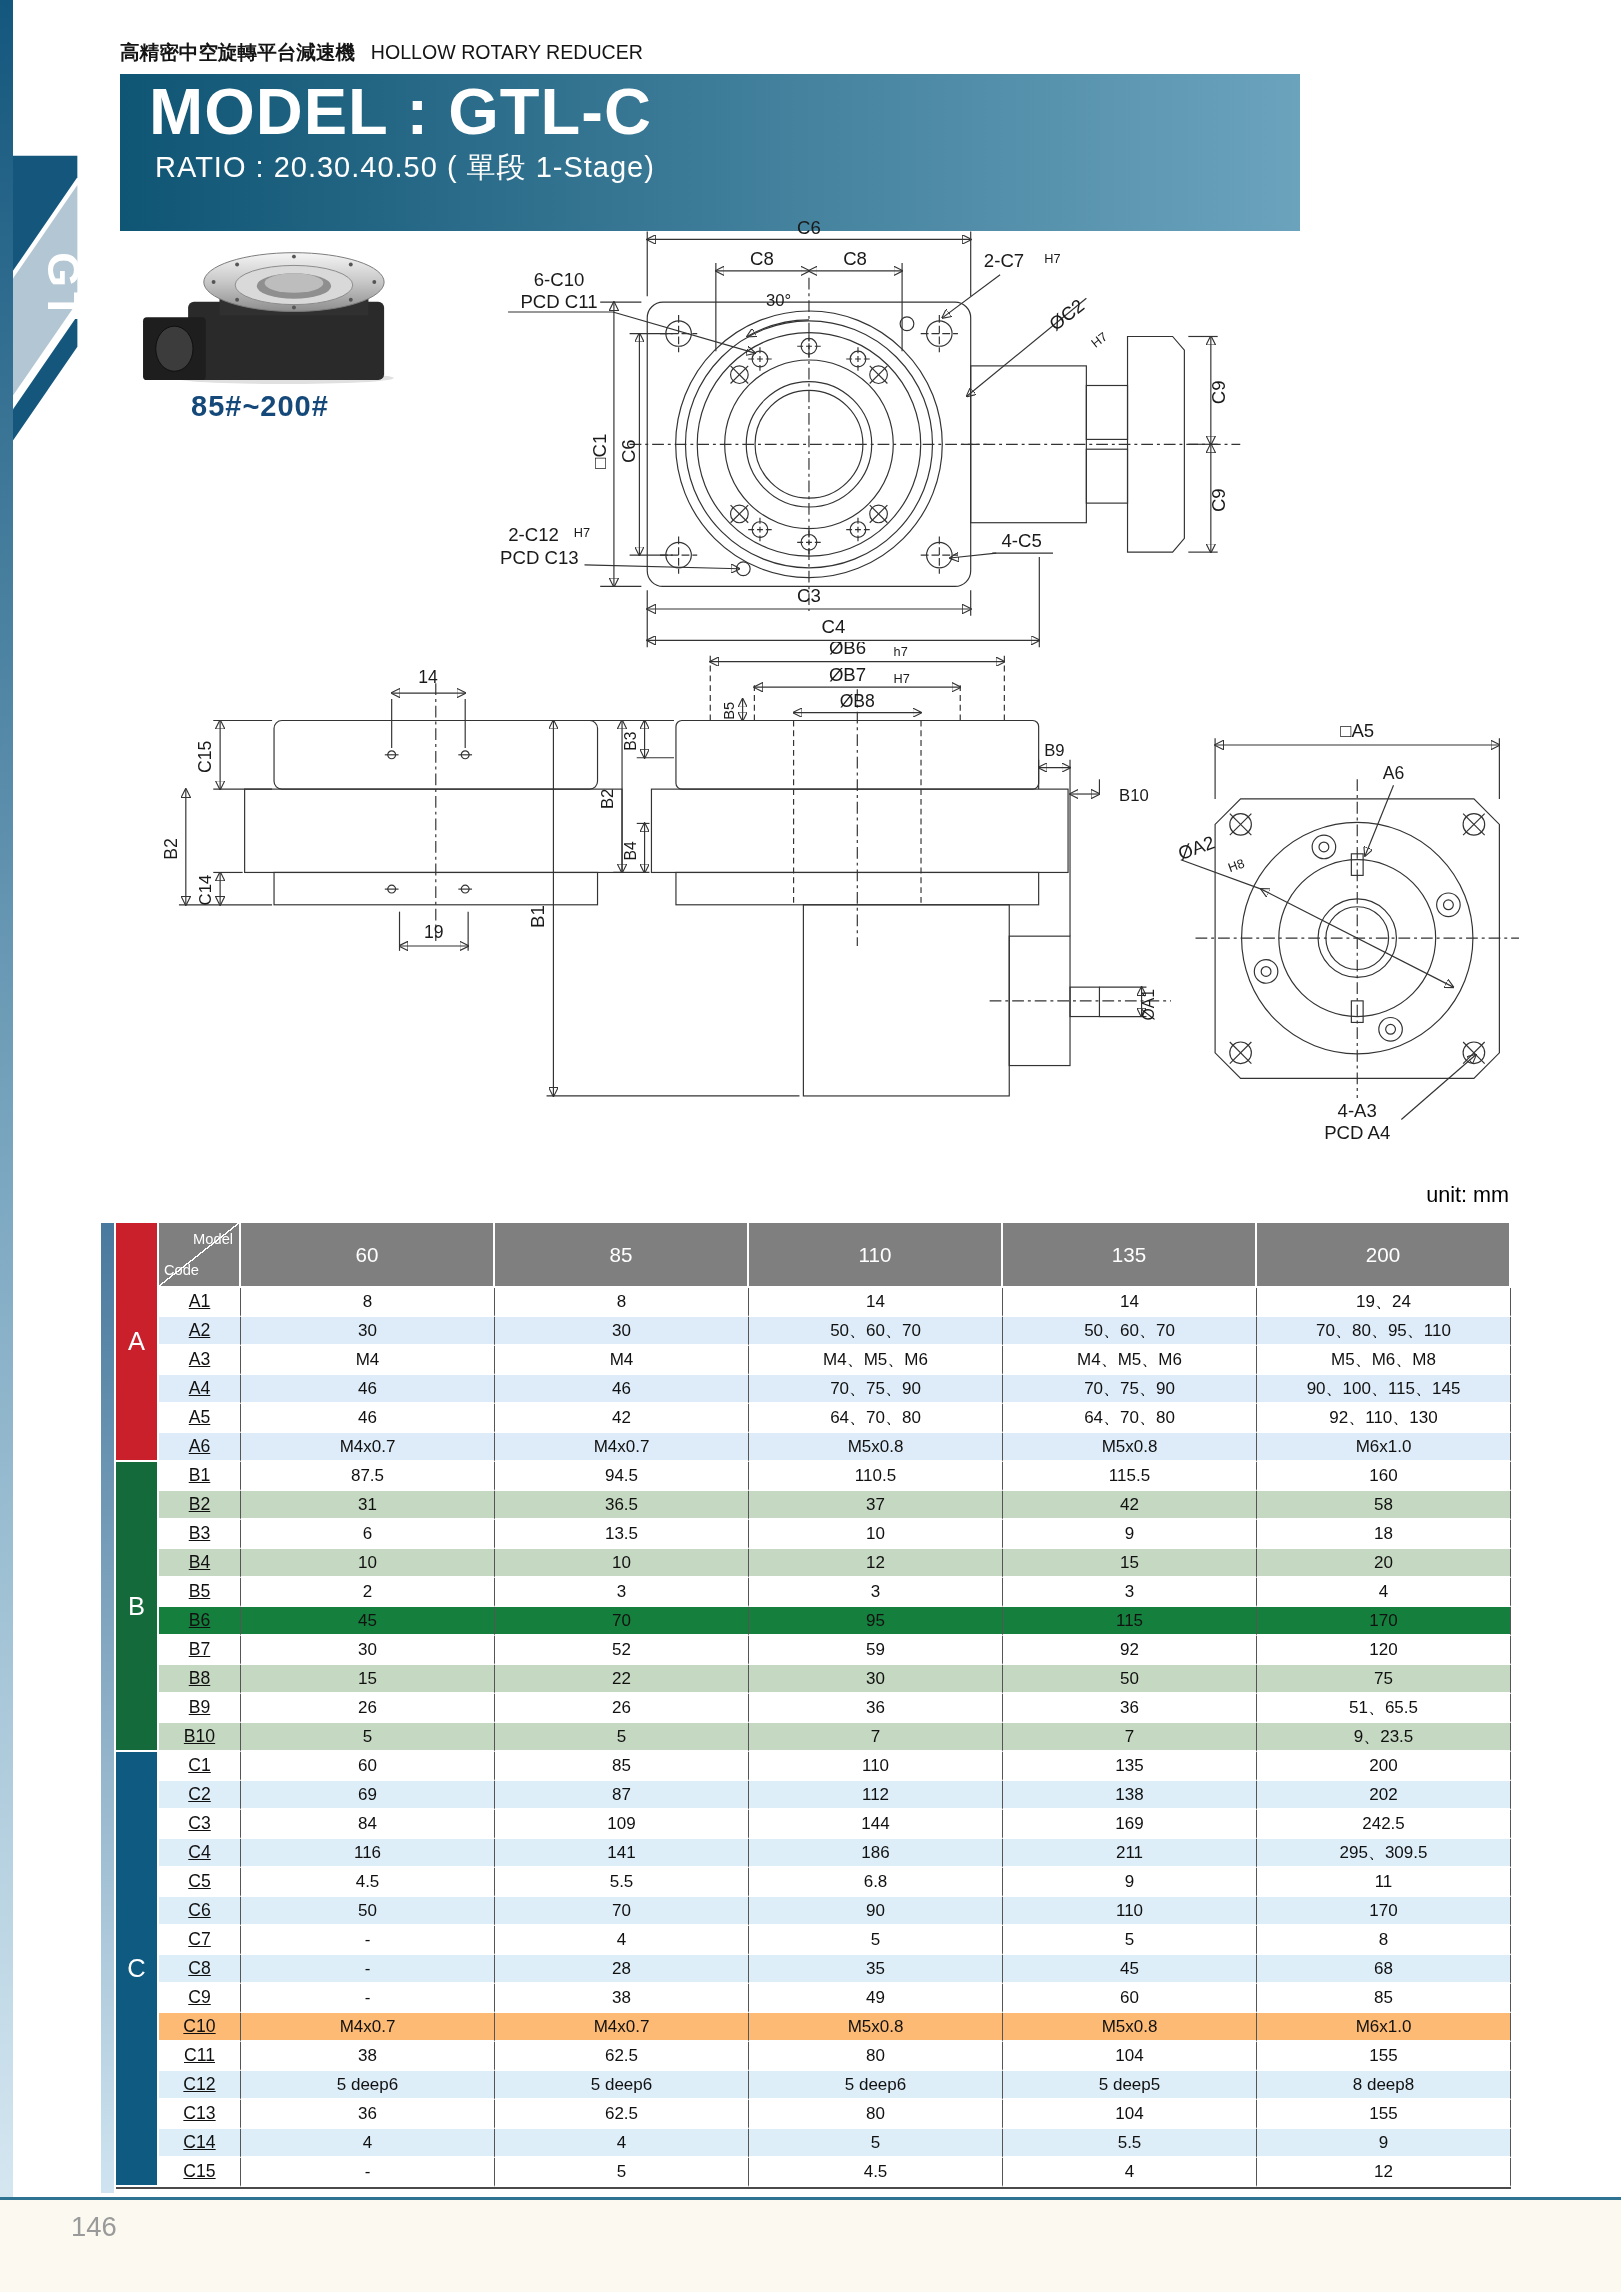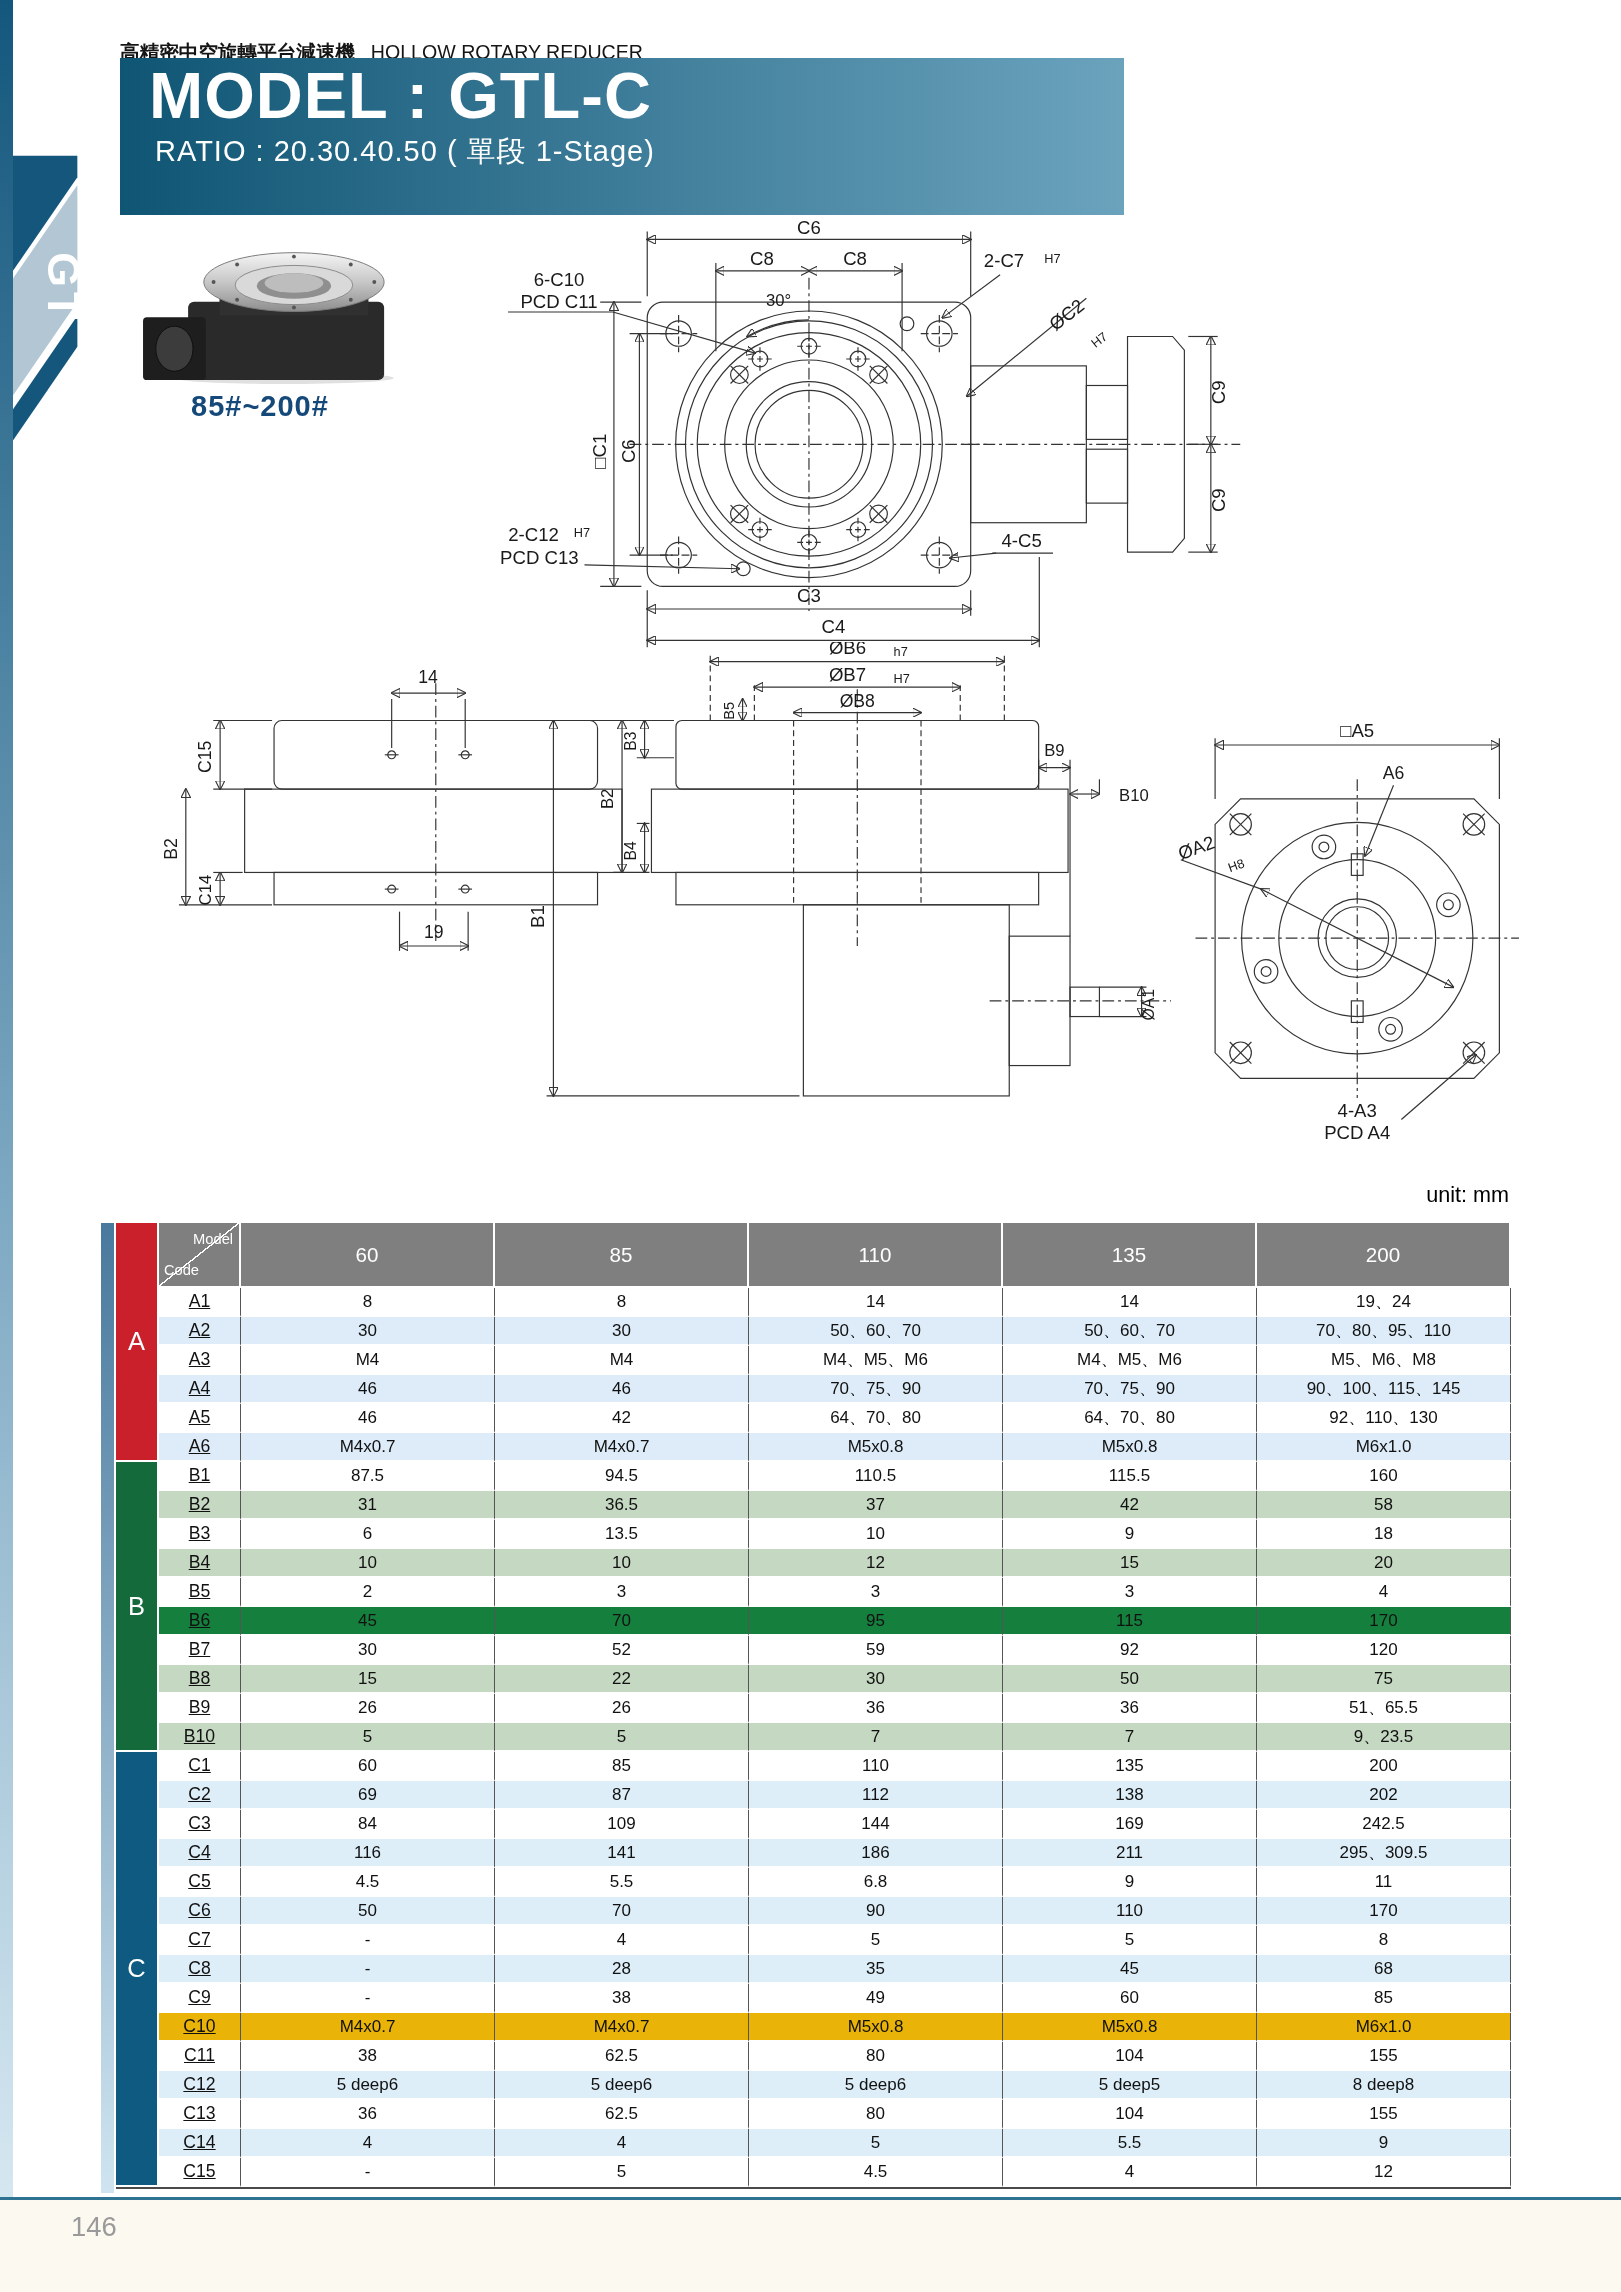"MODEL : GTL-C" #banner { top: 58px -> 74px; width: 1004px -> 1180px }
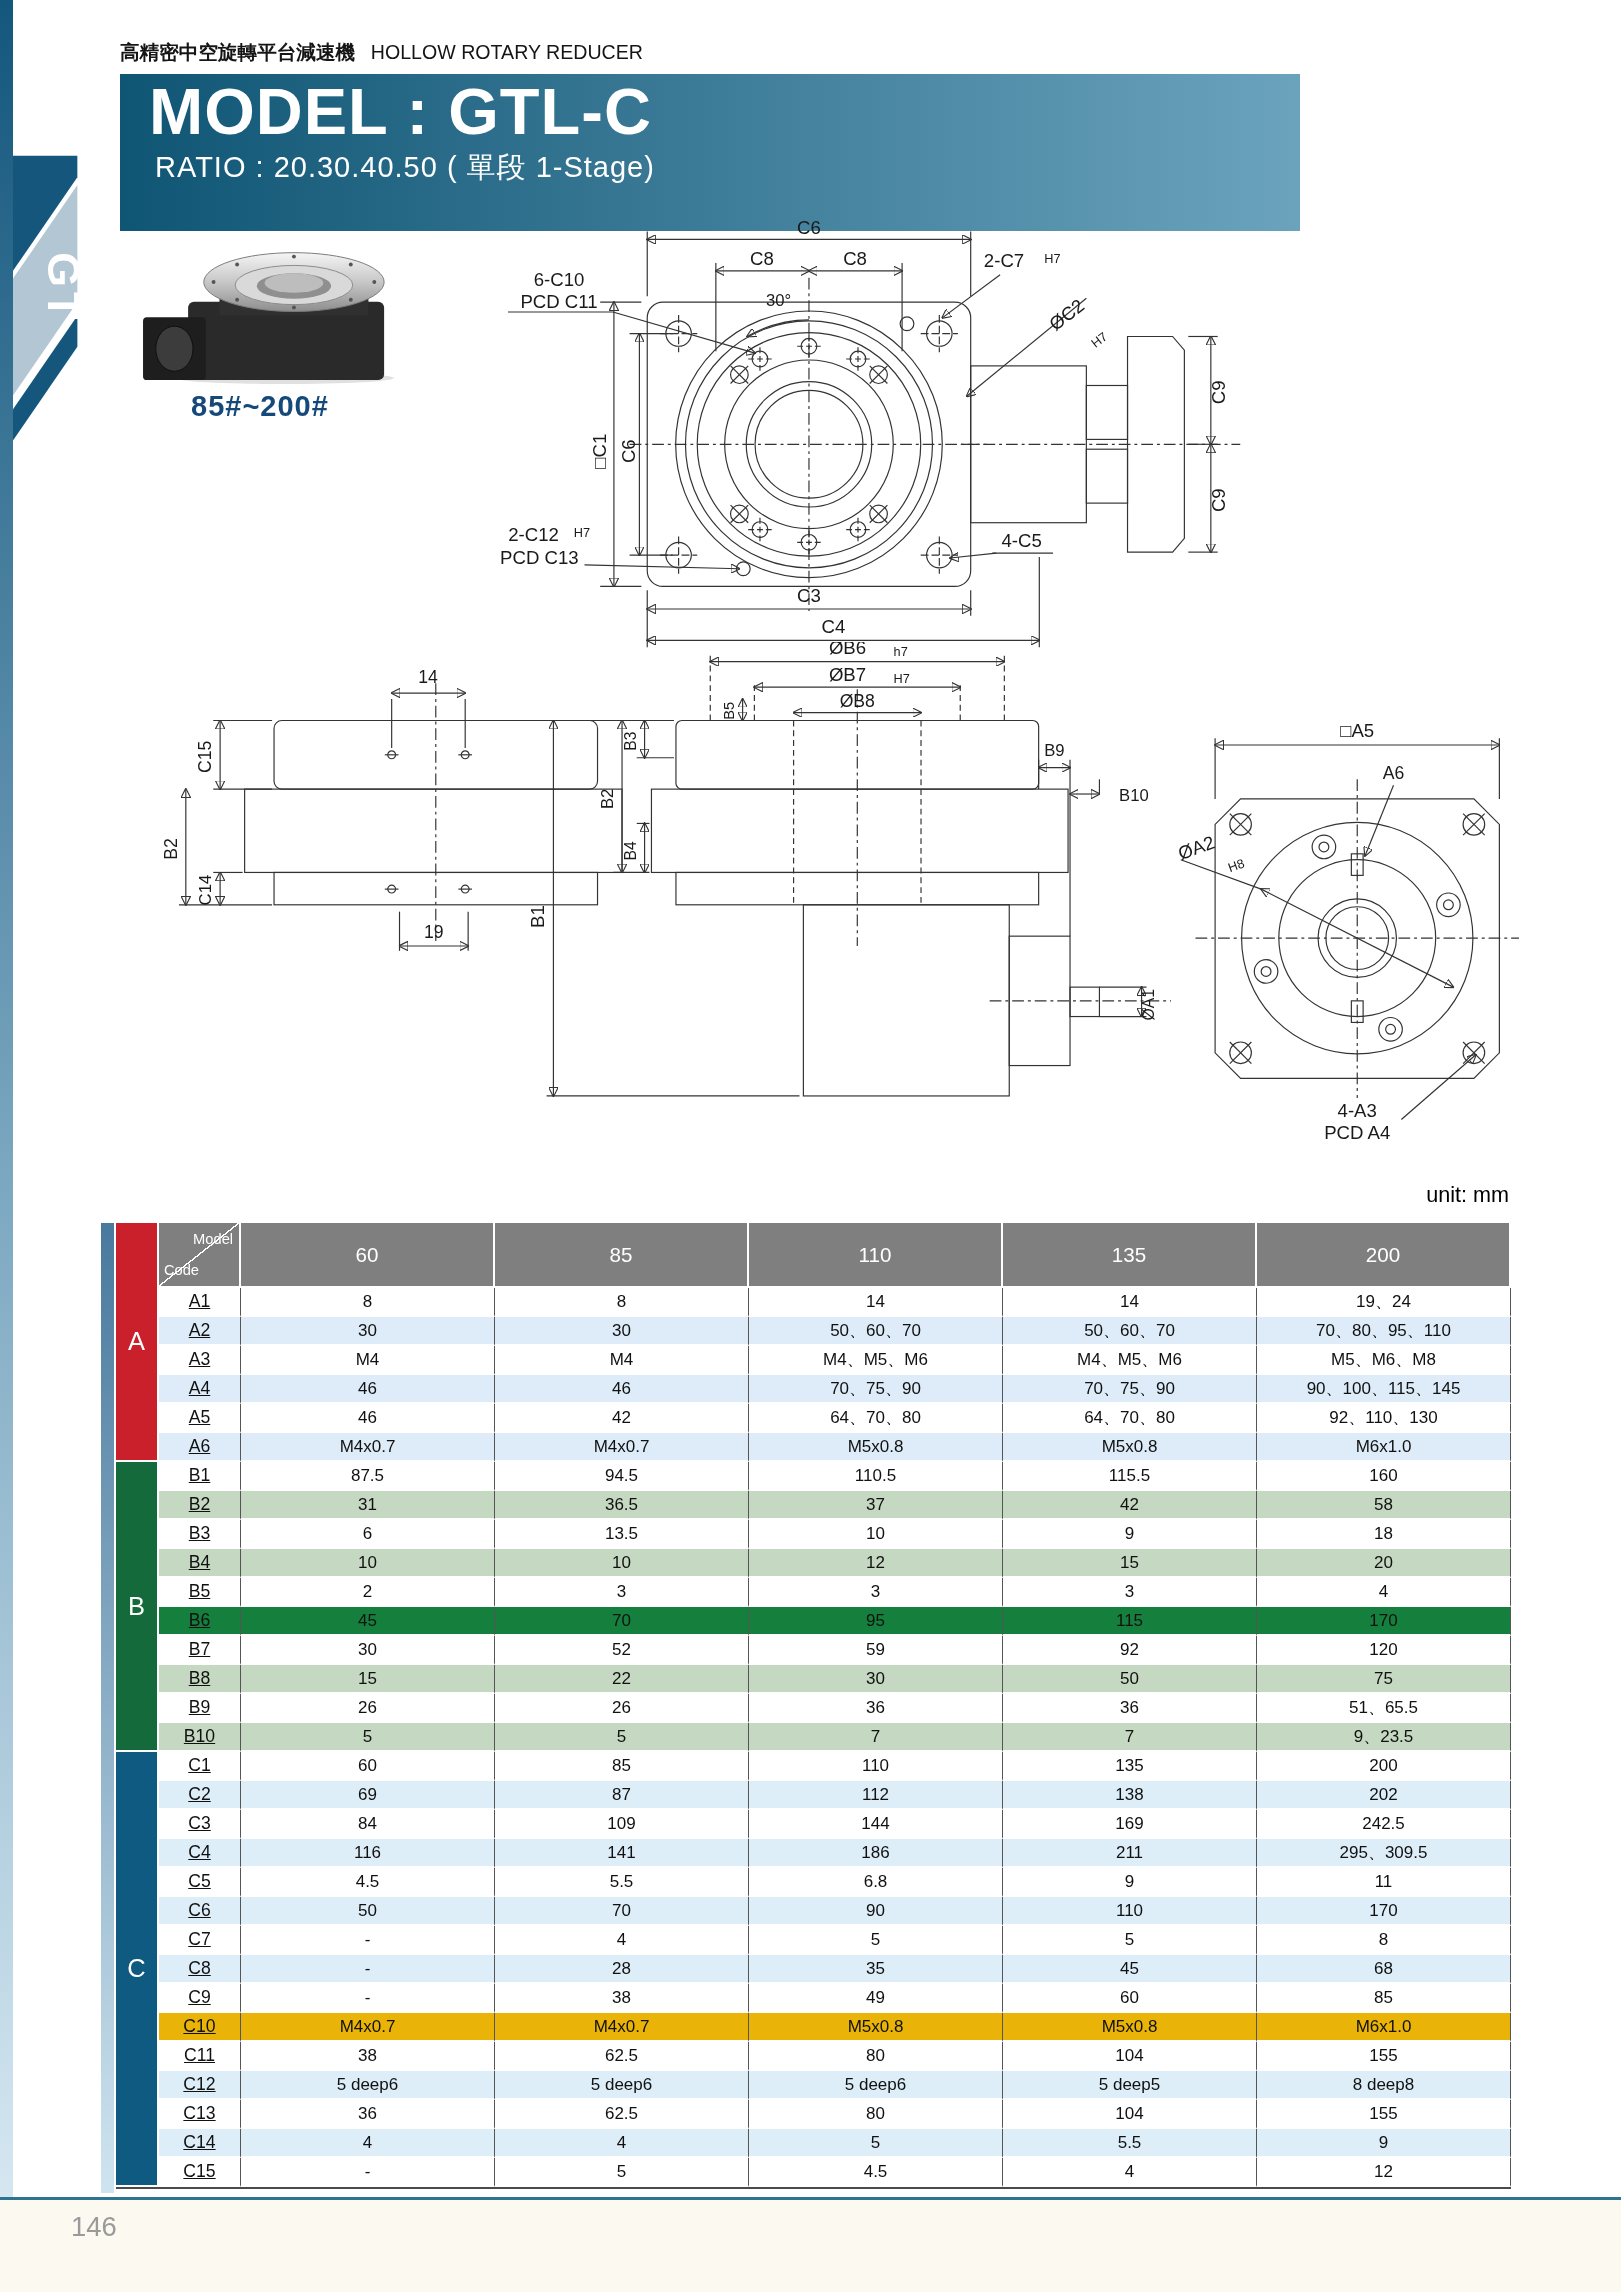"C10" tr { background: #eab308 -> #fdba74 }
